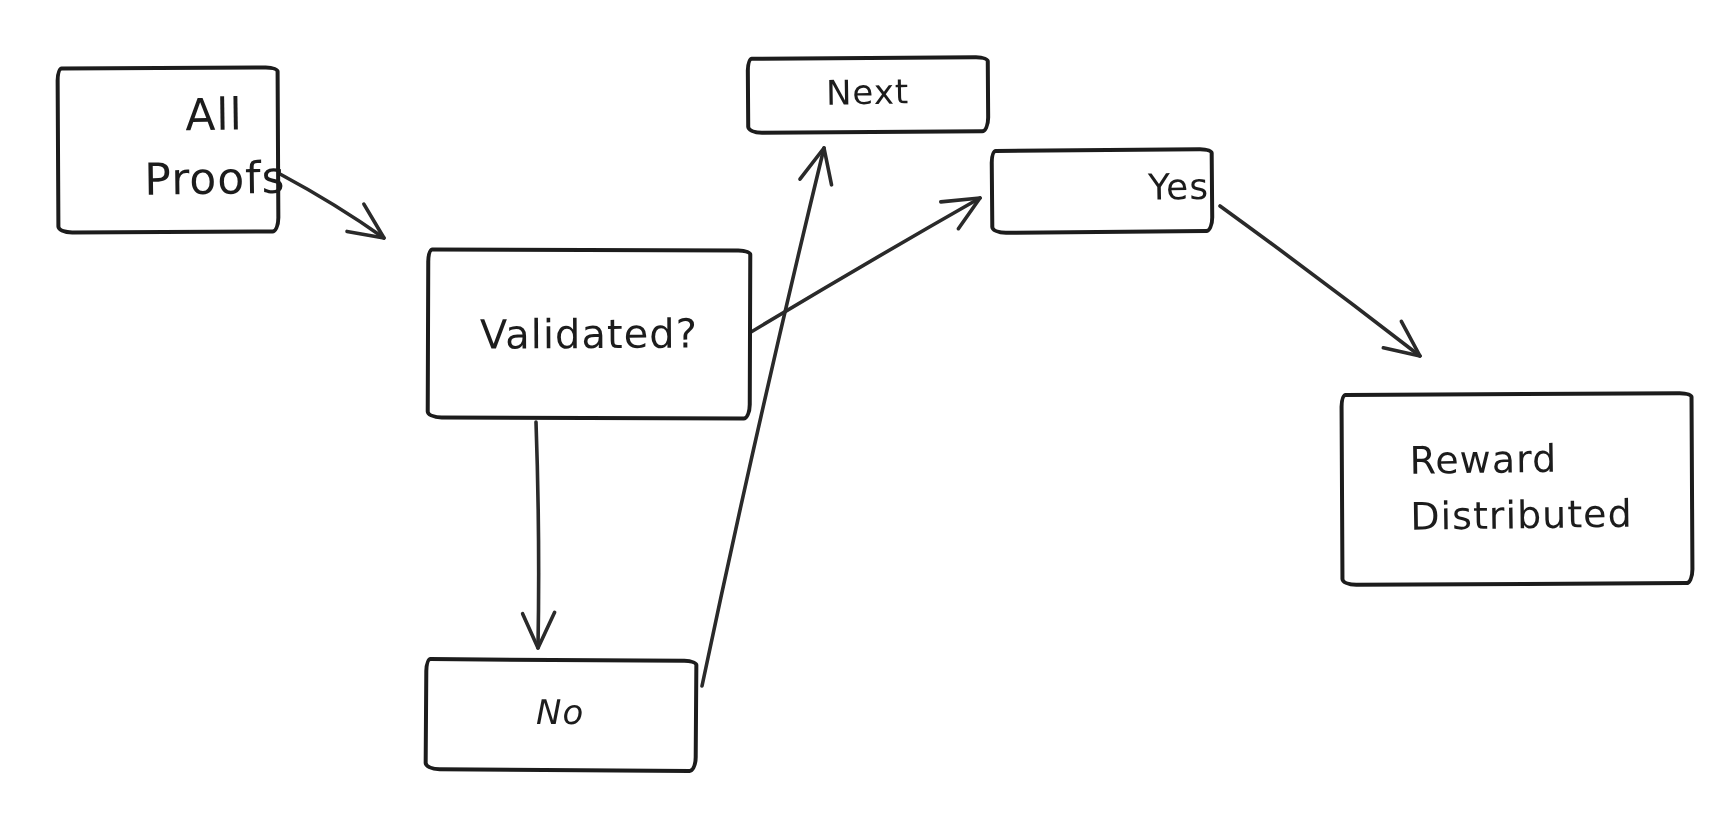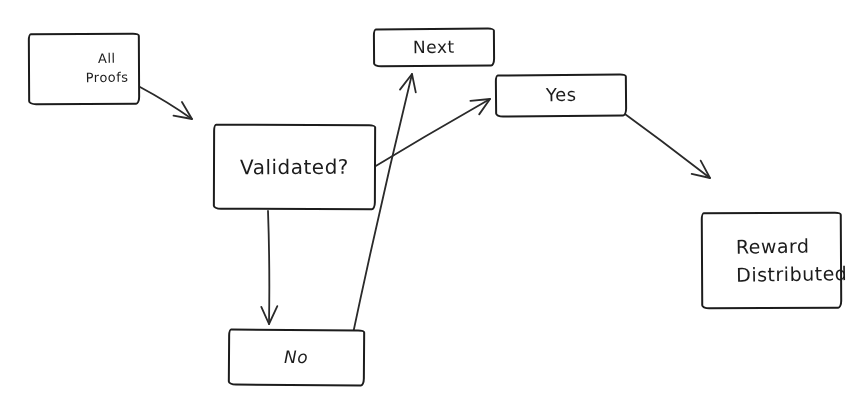"All Proofs" .node-all-proofs { font-size: 13px -> 22px; height: 72px -> 84px }
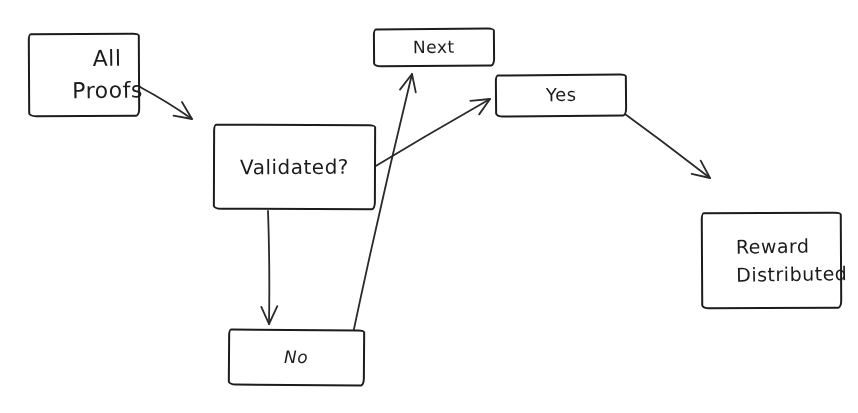"Yes" .node-yes { justify-content: none -> flex-end; width: 132px -> 112px }
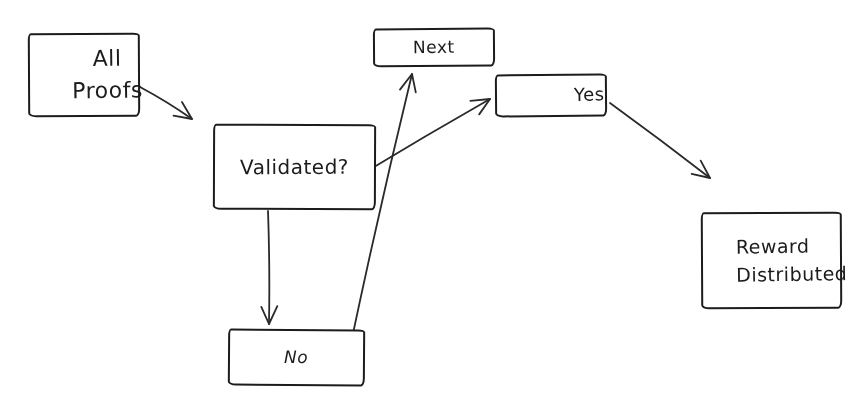"Reward Distributed" .node-reward { left: 701px -> 670px; margin-top: 16px -> none; width: 141px -> 177px }
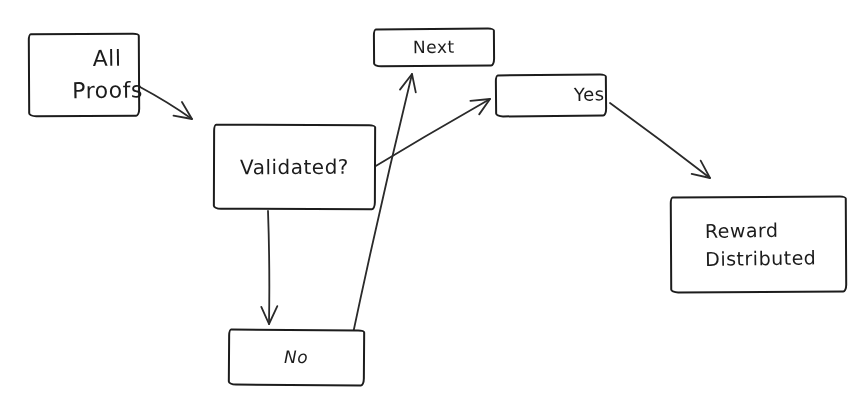"No" .node-no { margin-left: 16px -> none }
